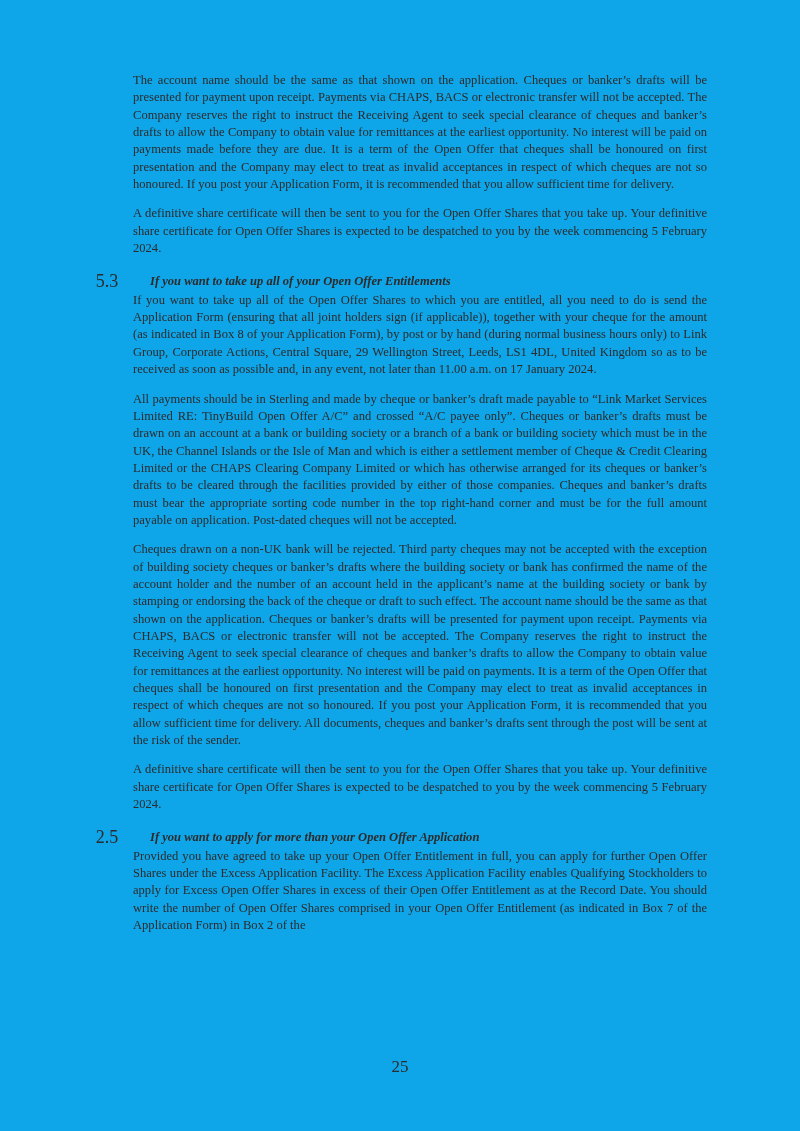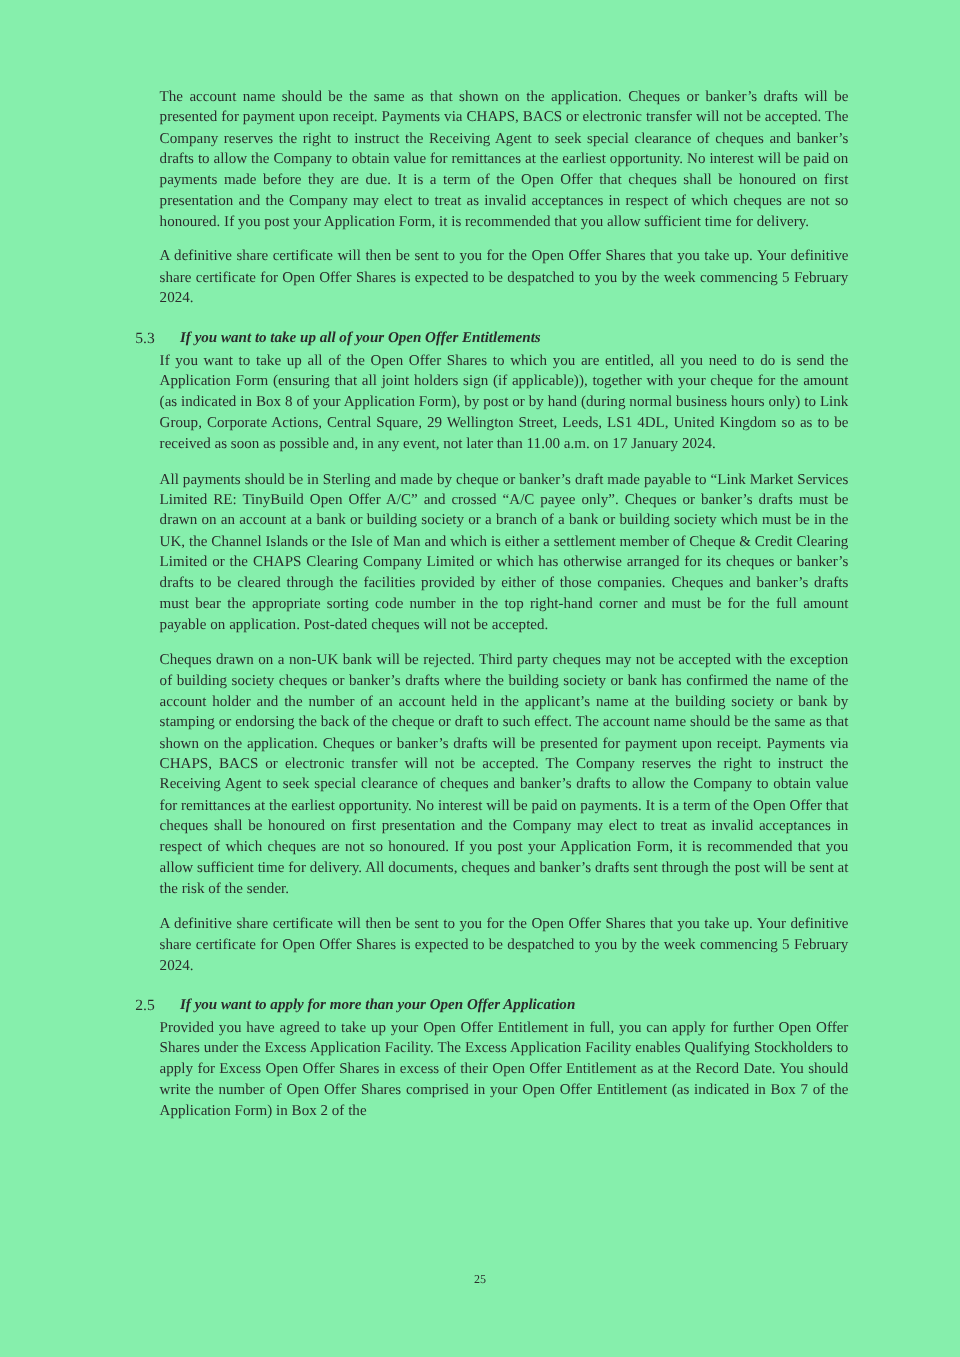"The account name should be" .page { background: #86efac -> #0ea5e9 }
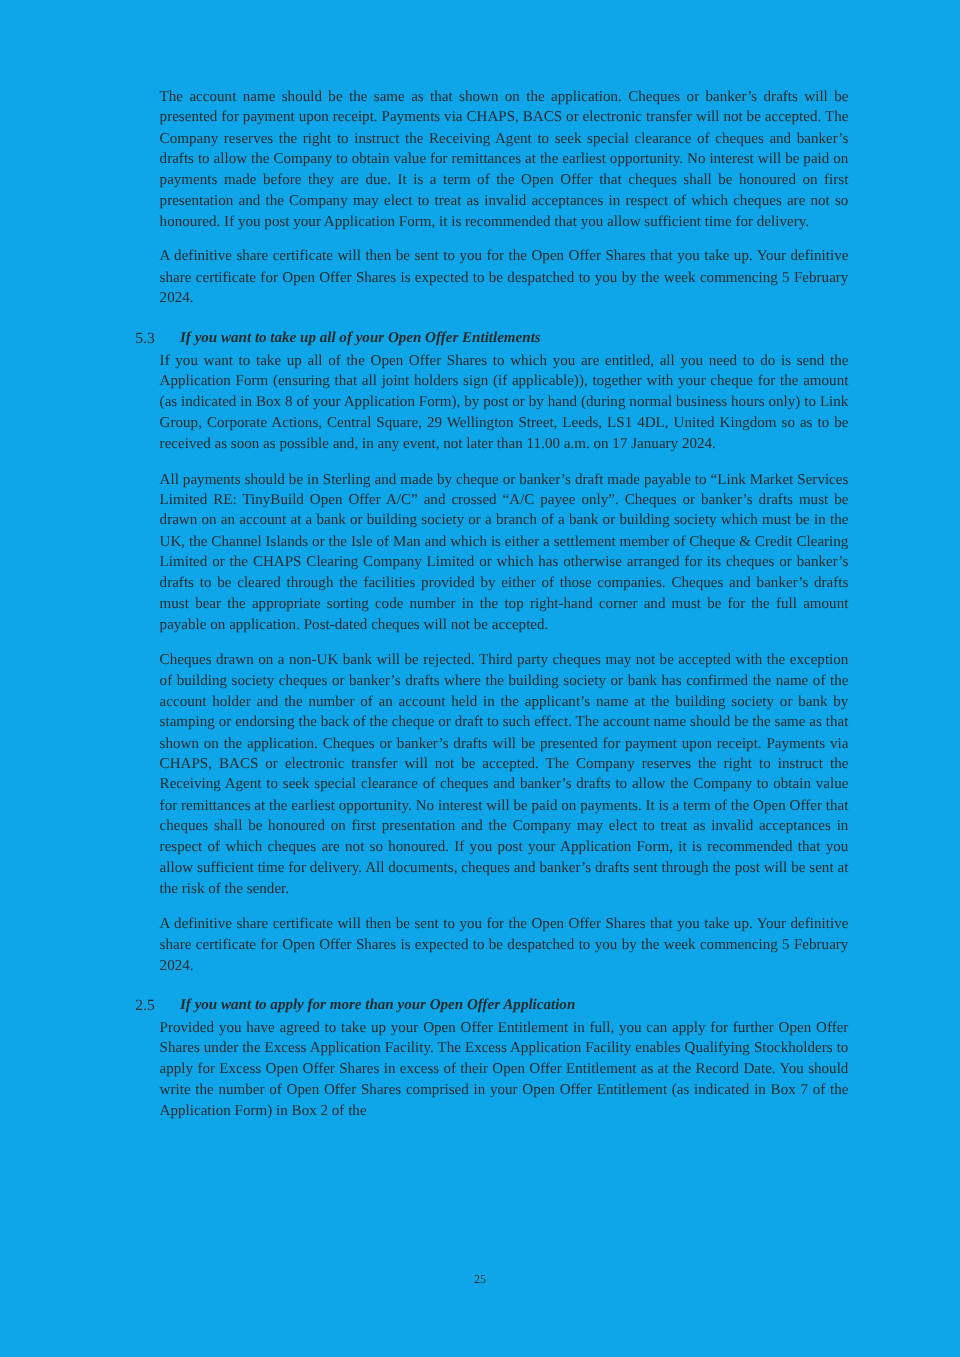"5.3" .section .num { font-size: 13px -> 18px; text-align: right -> center }
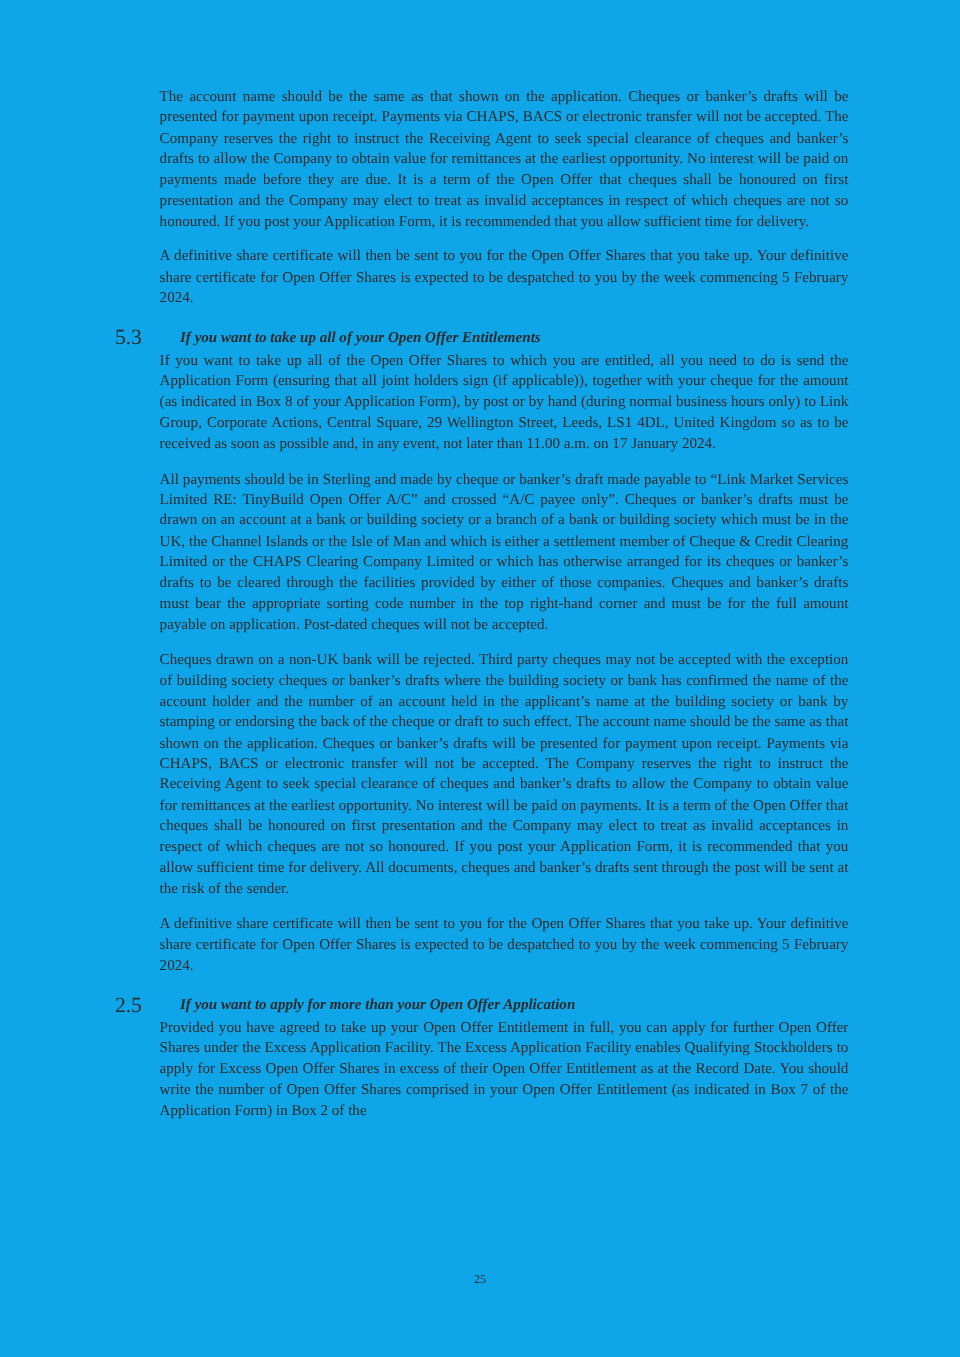"25" .page-number { font-size: 10px -> 17px }
